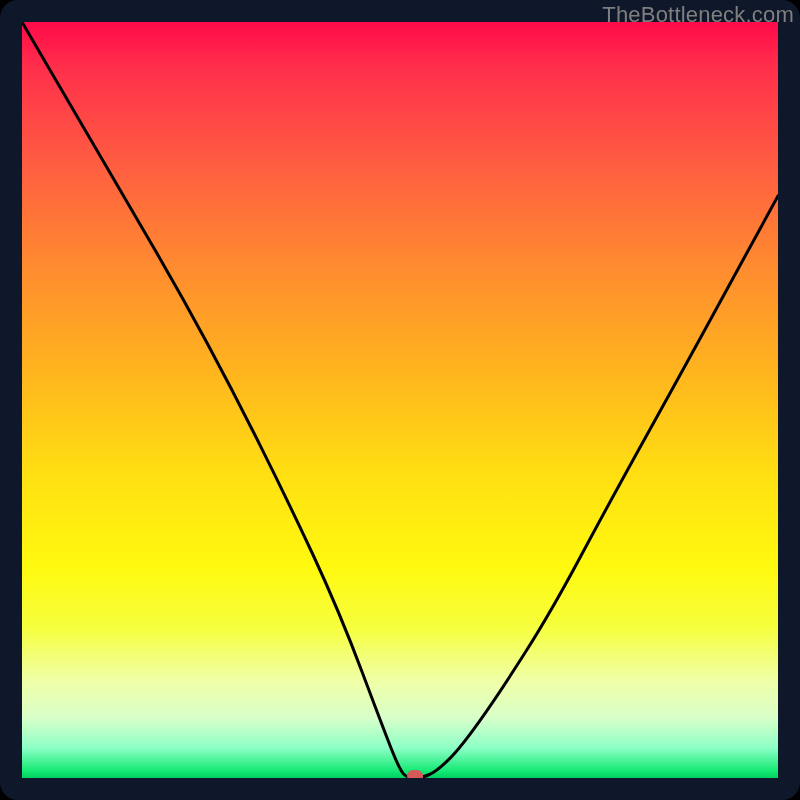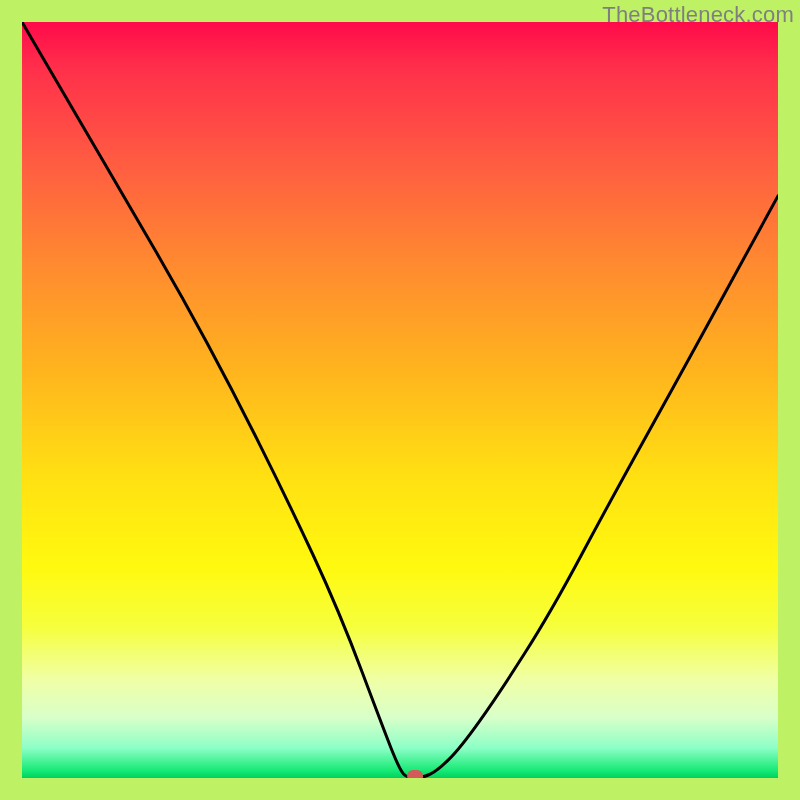"TheBottleneck.com" .frame { background: #bef264 -> #0f172a; border-radius: none -> 18px }
